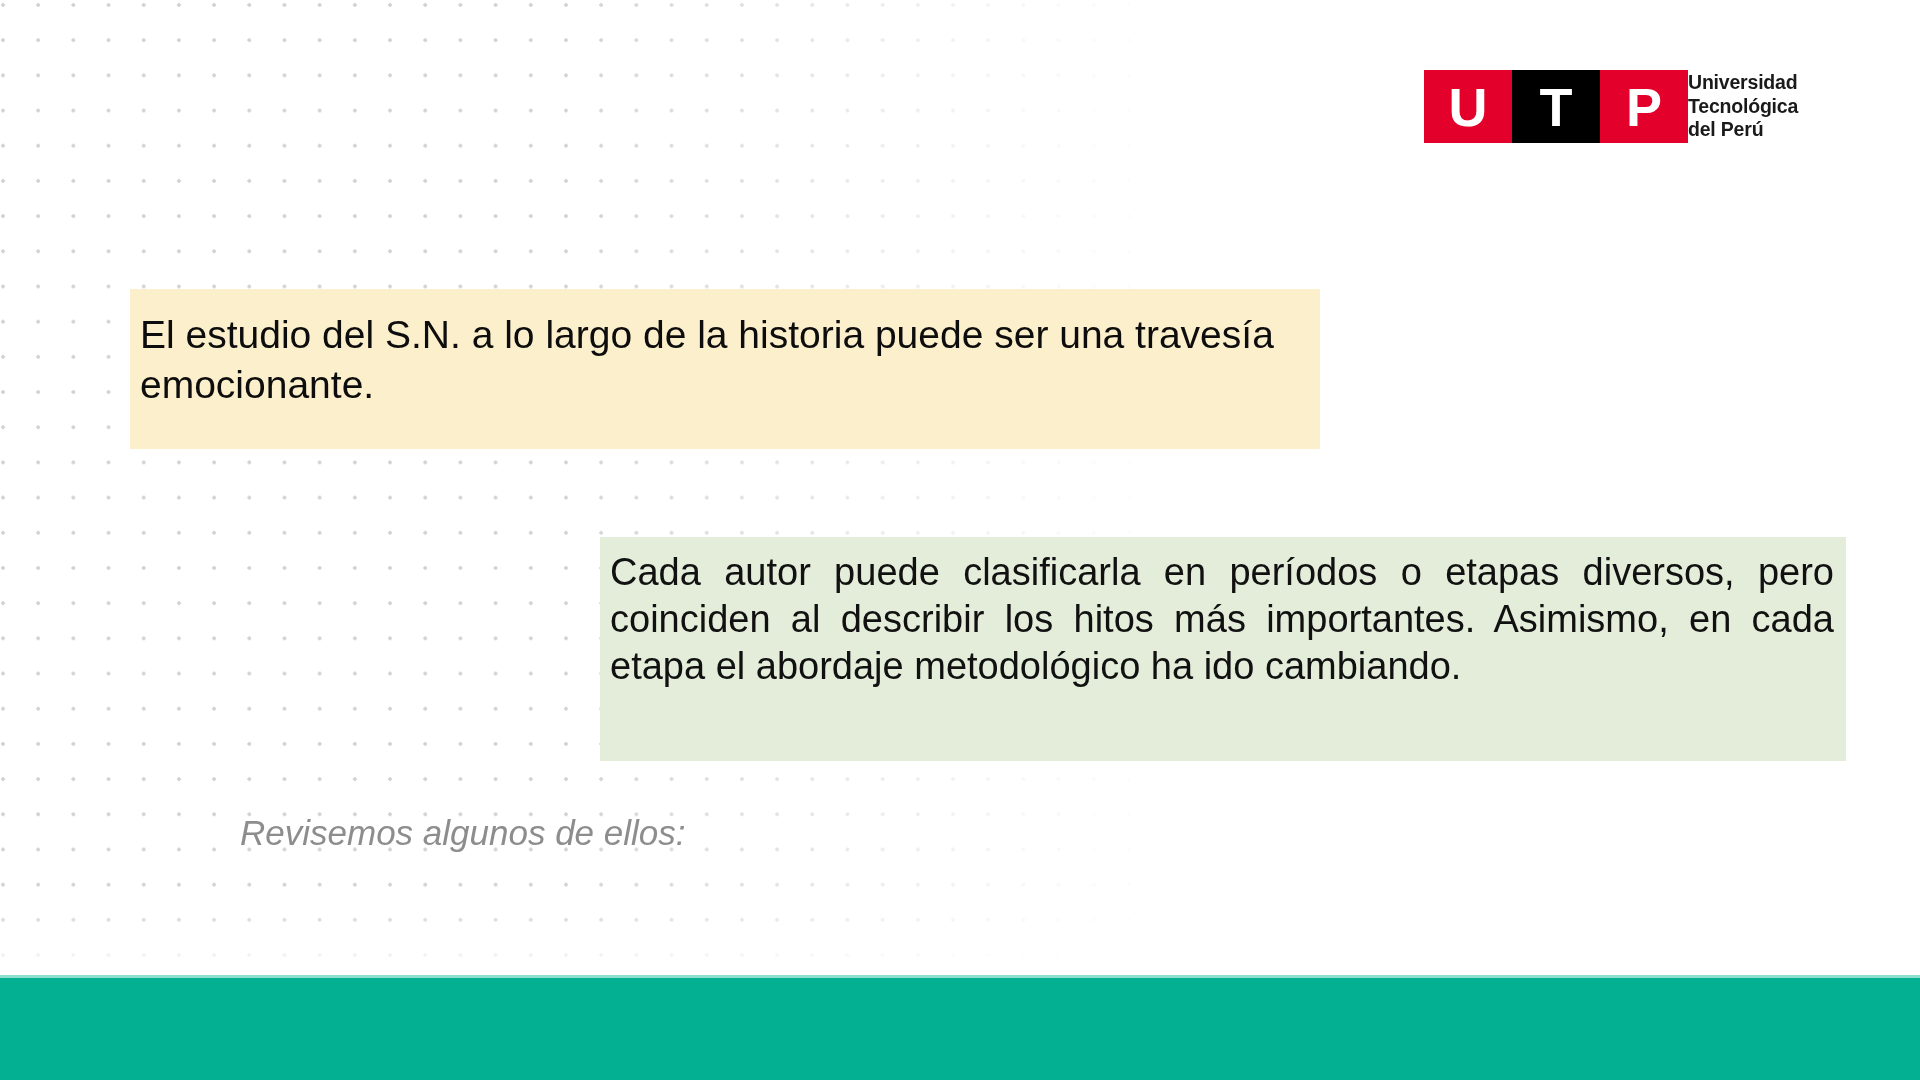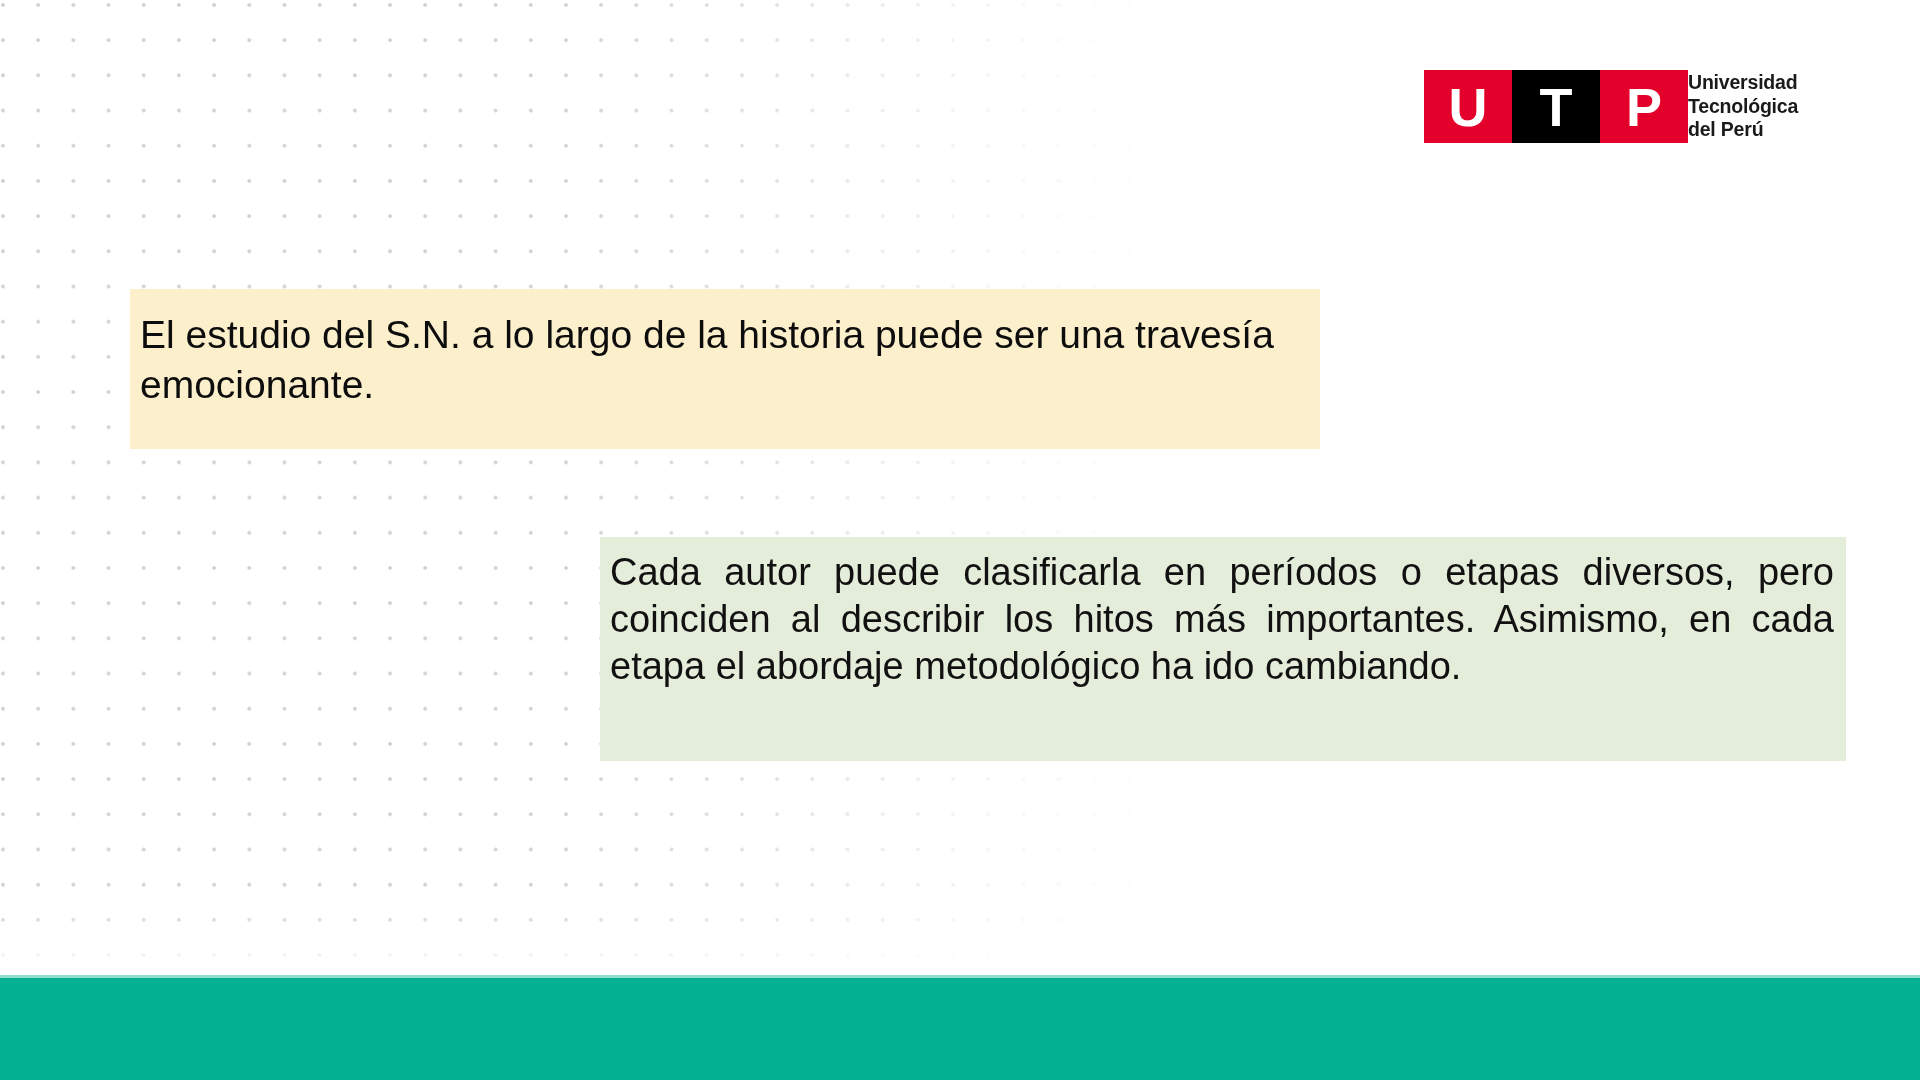"Revisemos algunos de ellos:" div { html: none -> <div>Revisemos algunos de ellos:</div> }
